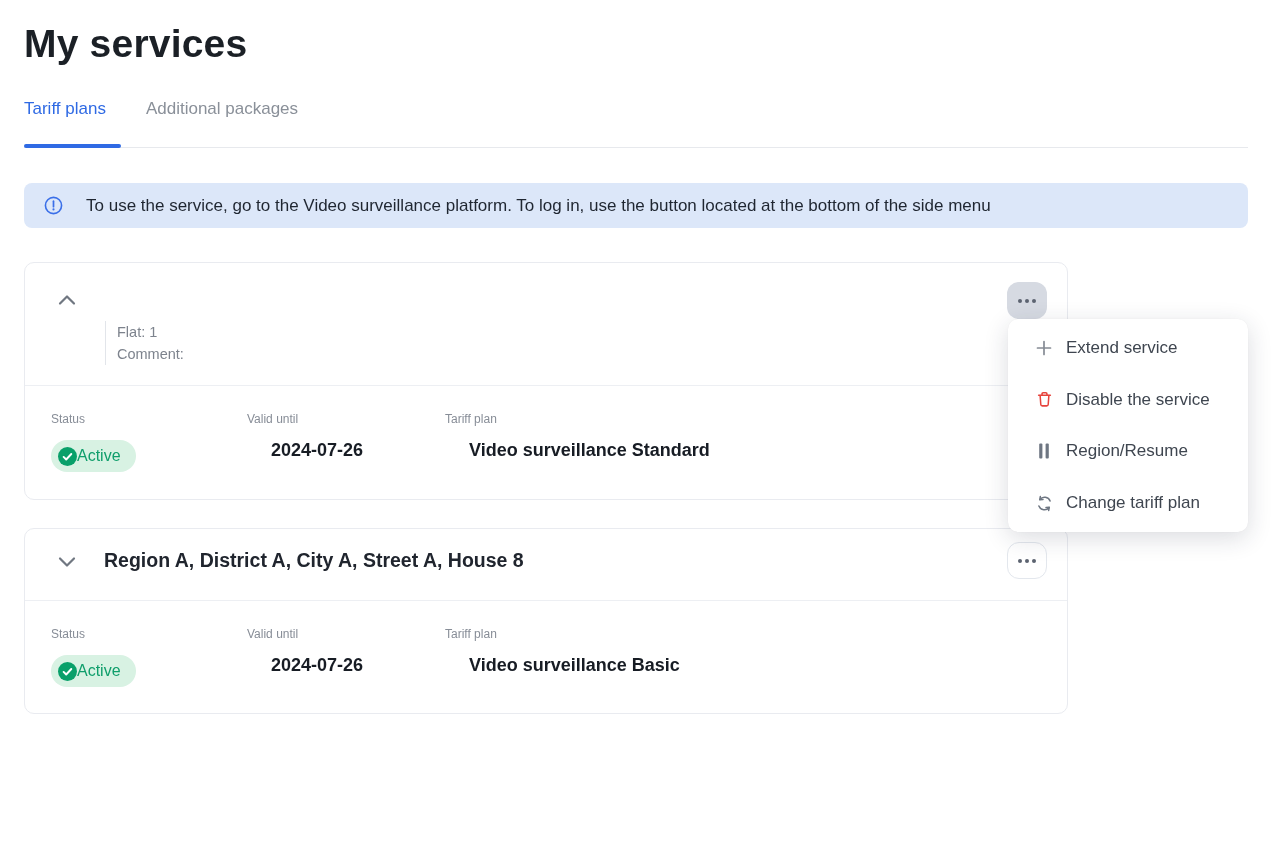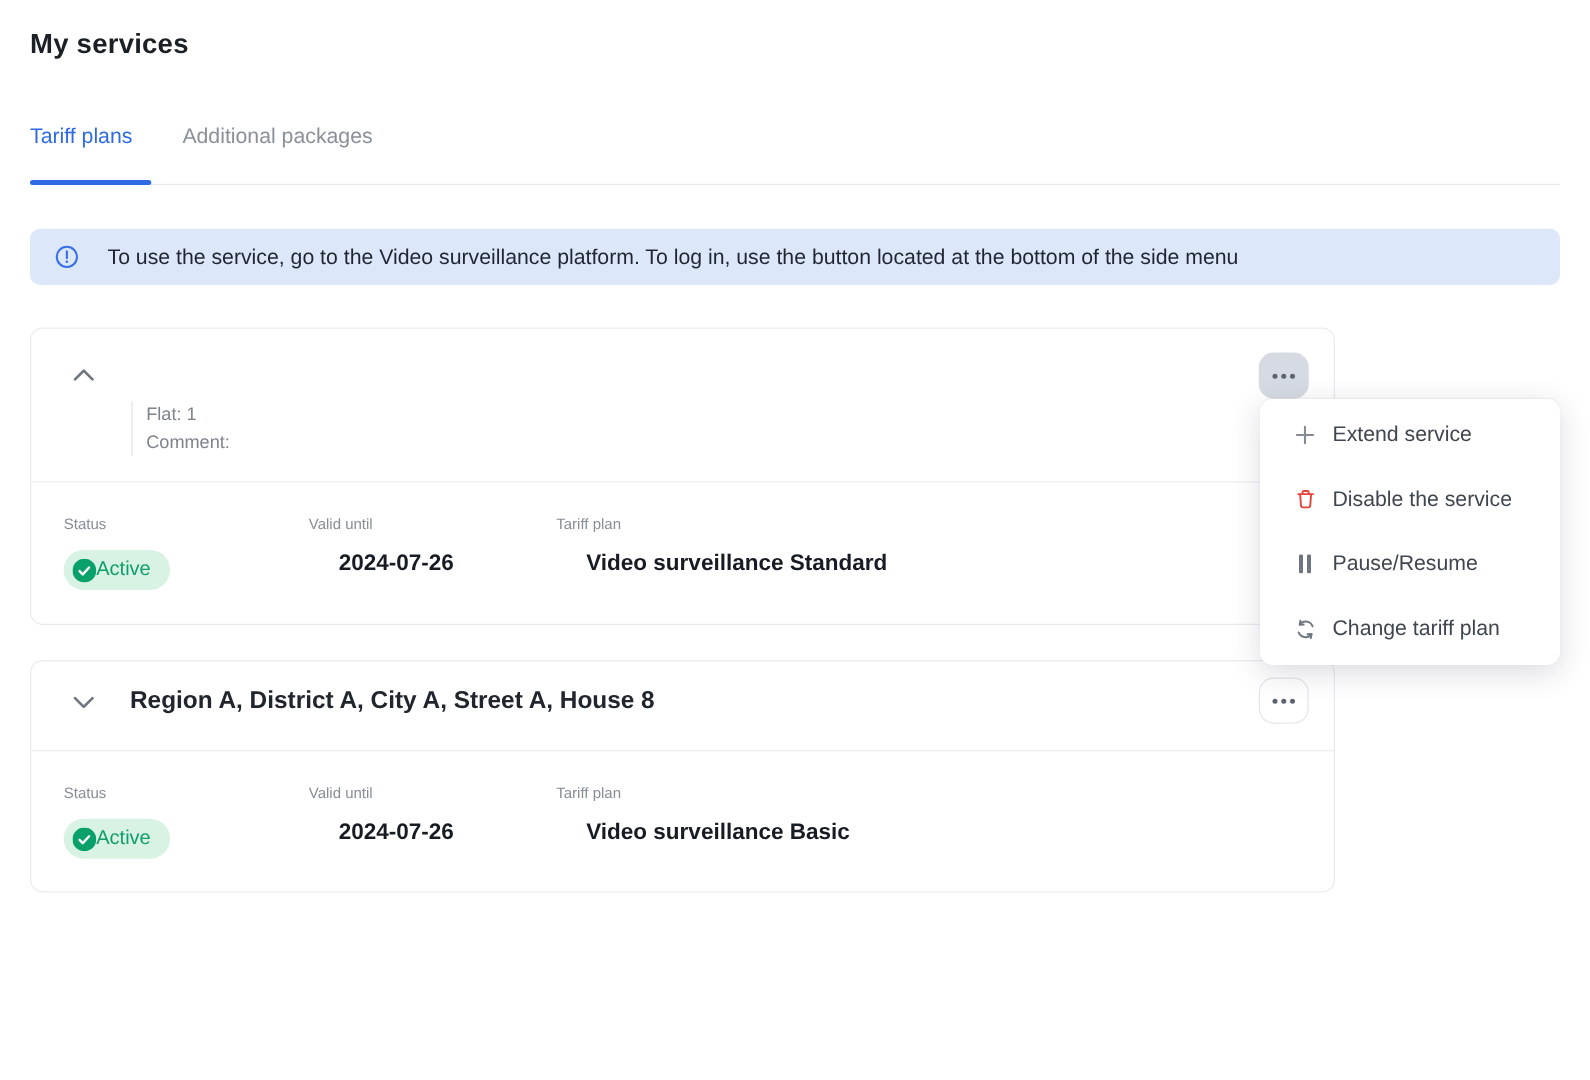"My services" .page-title { font-size: 22px -> 39px }
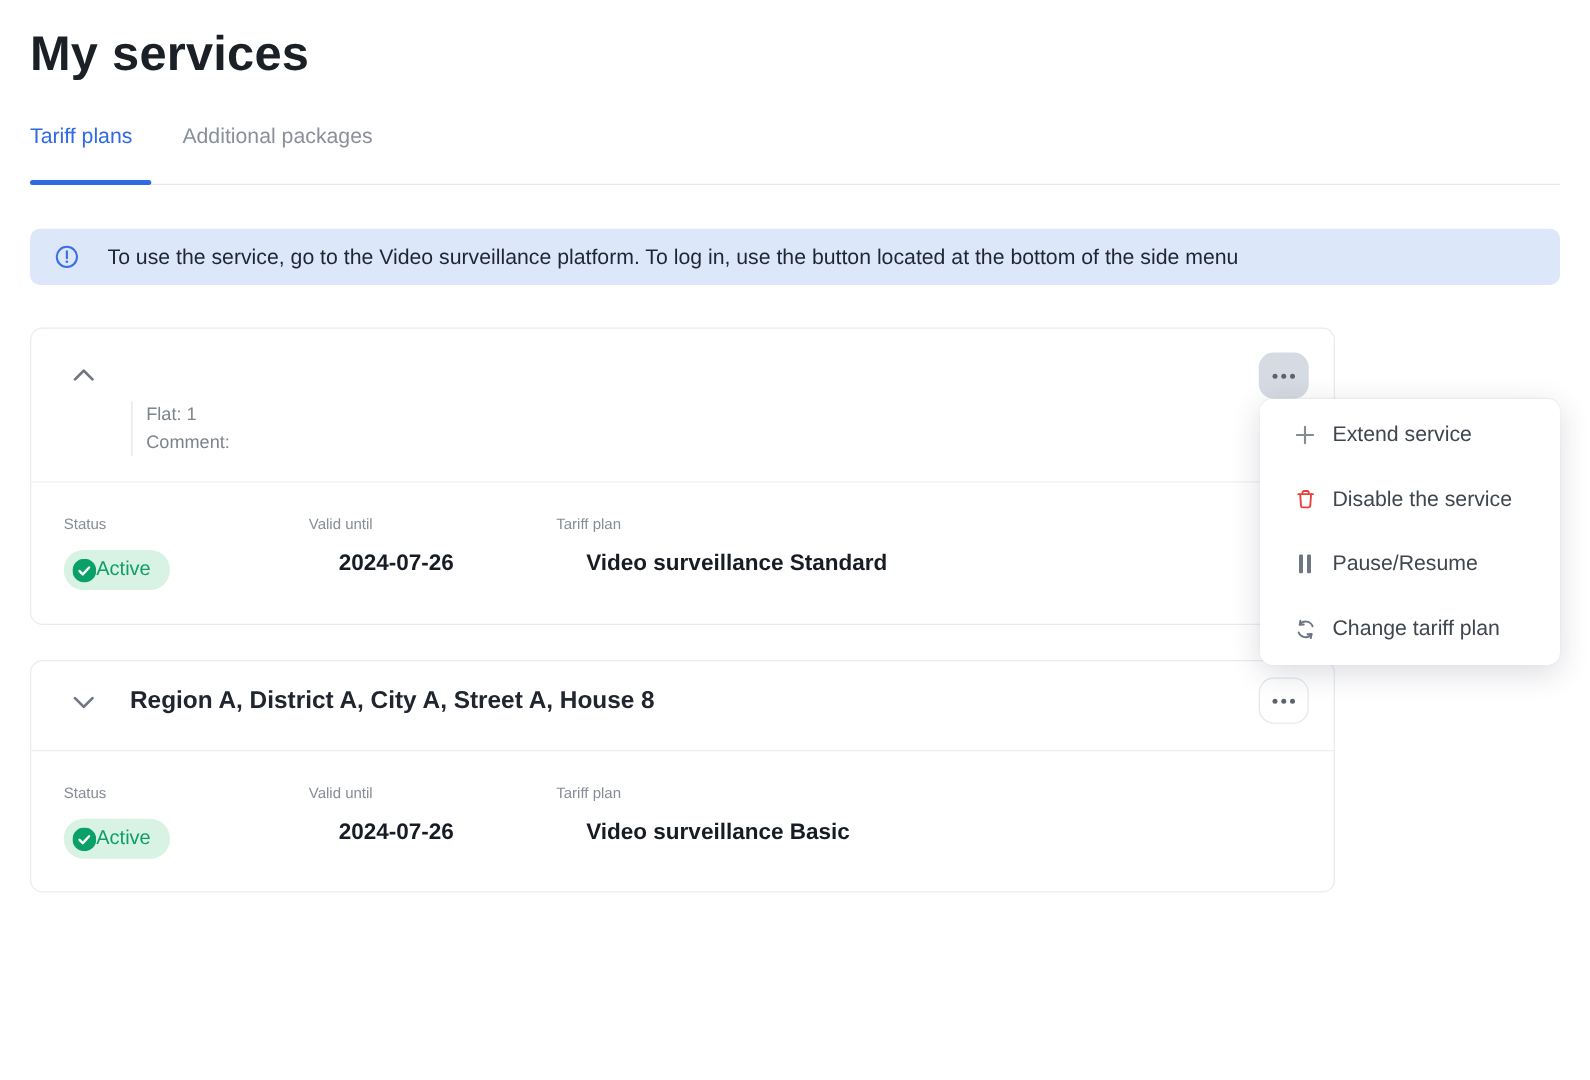"Pause/Resume" span { text: Pause/Resume -> Region/Resume }
